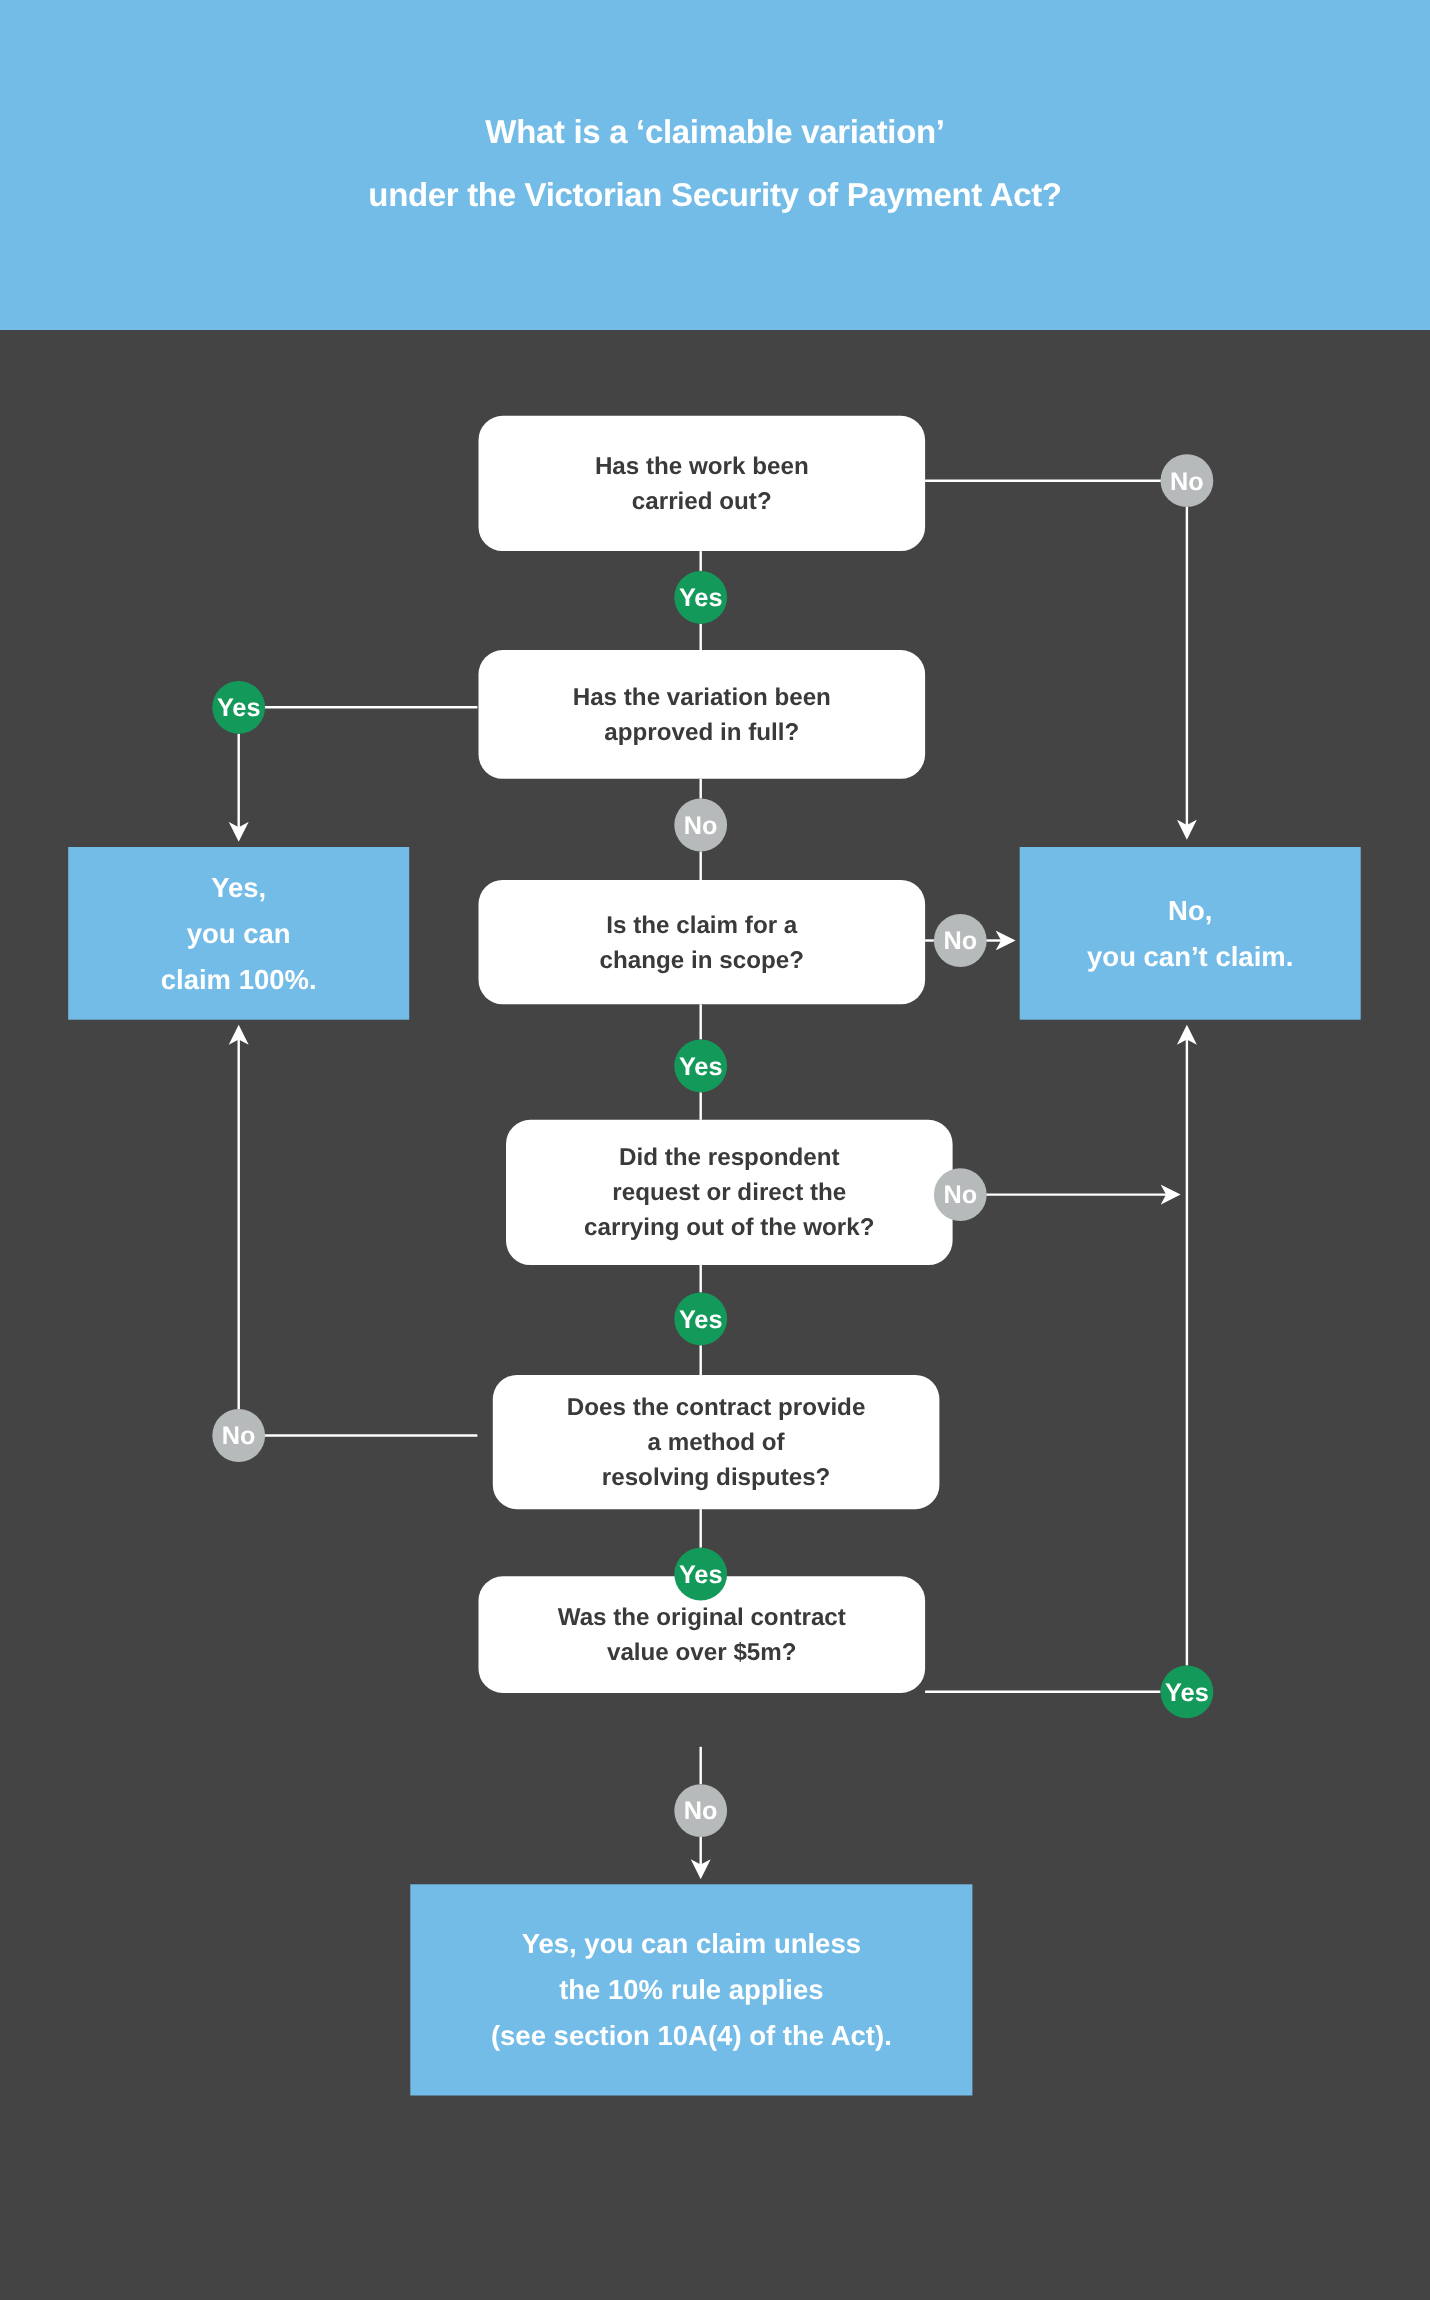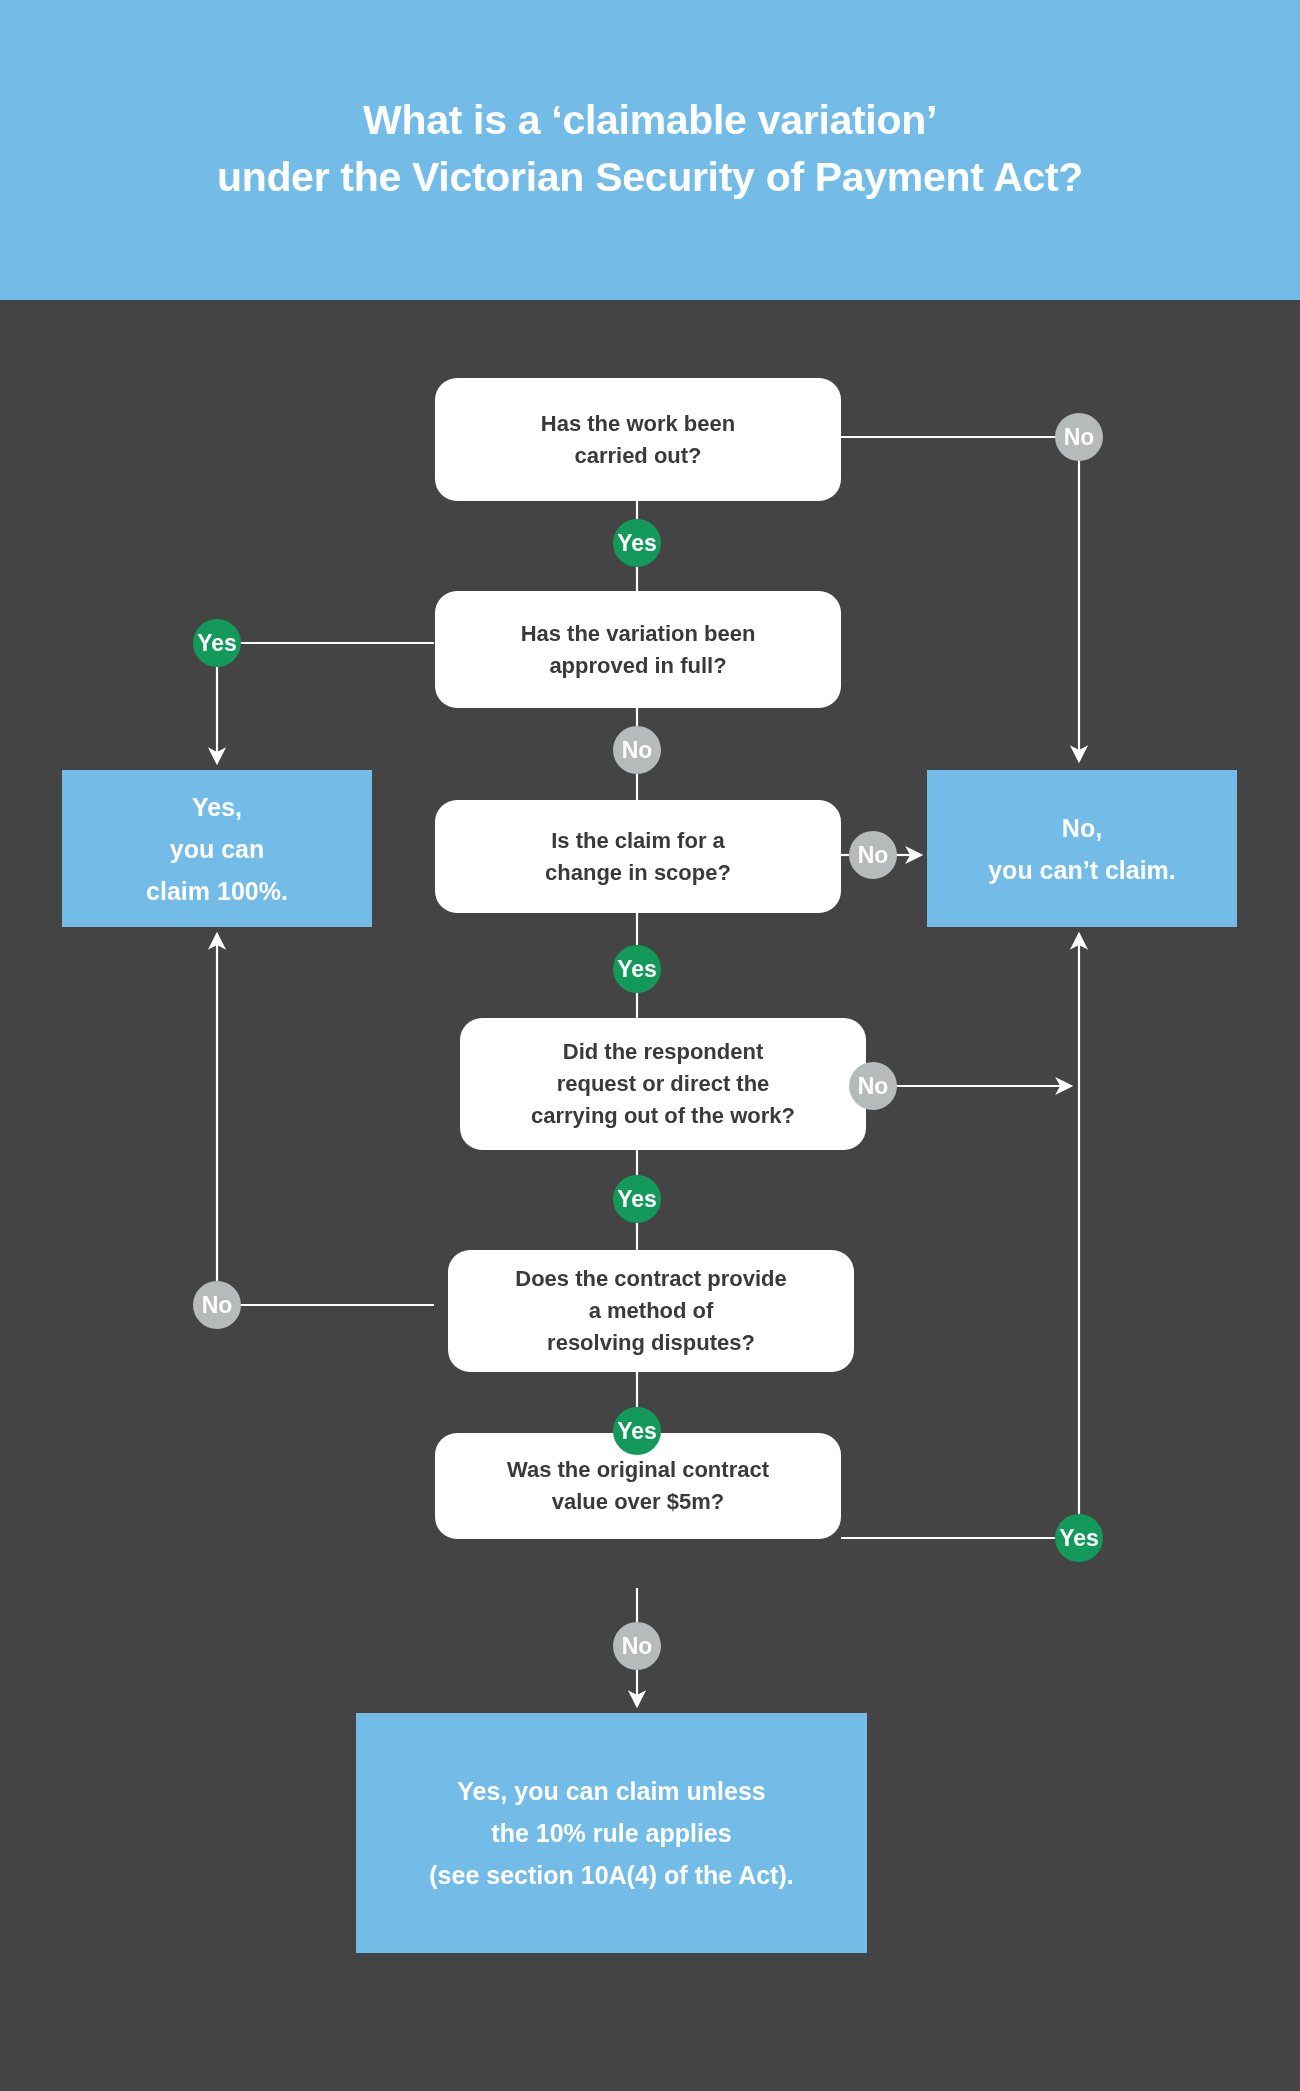"What is a ‘claimable variation’" #header-title { font-size: 41px -> 30px }
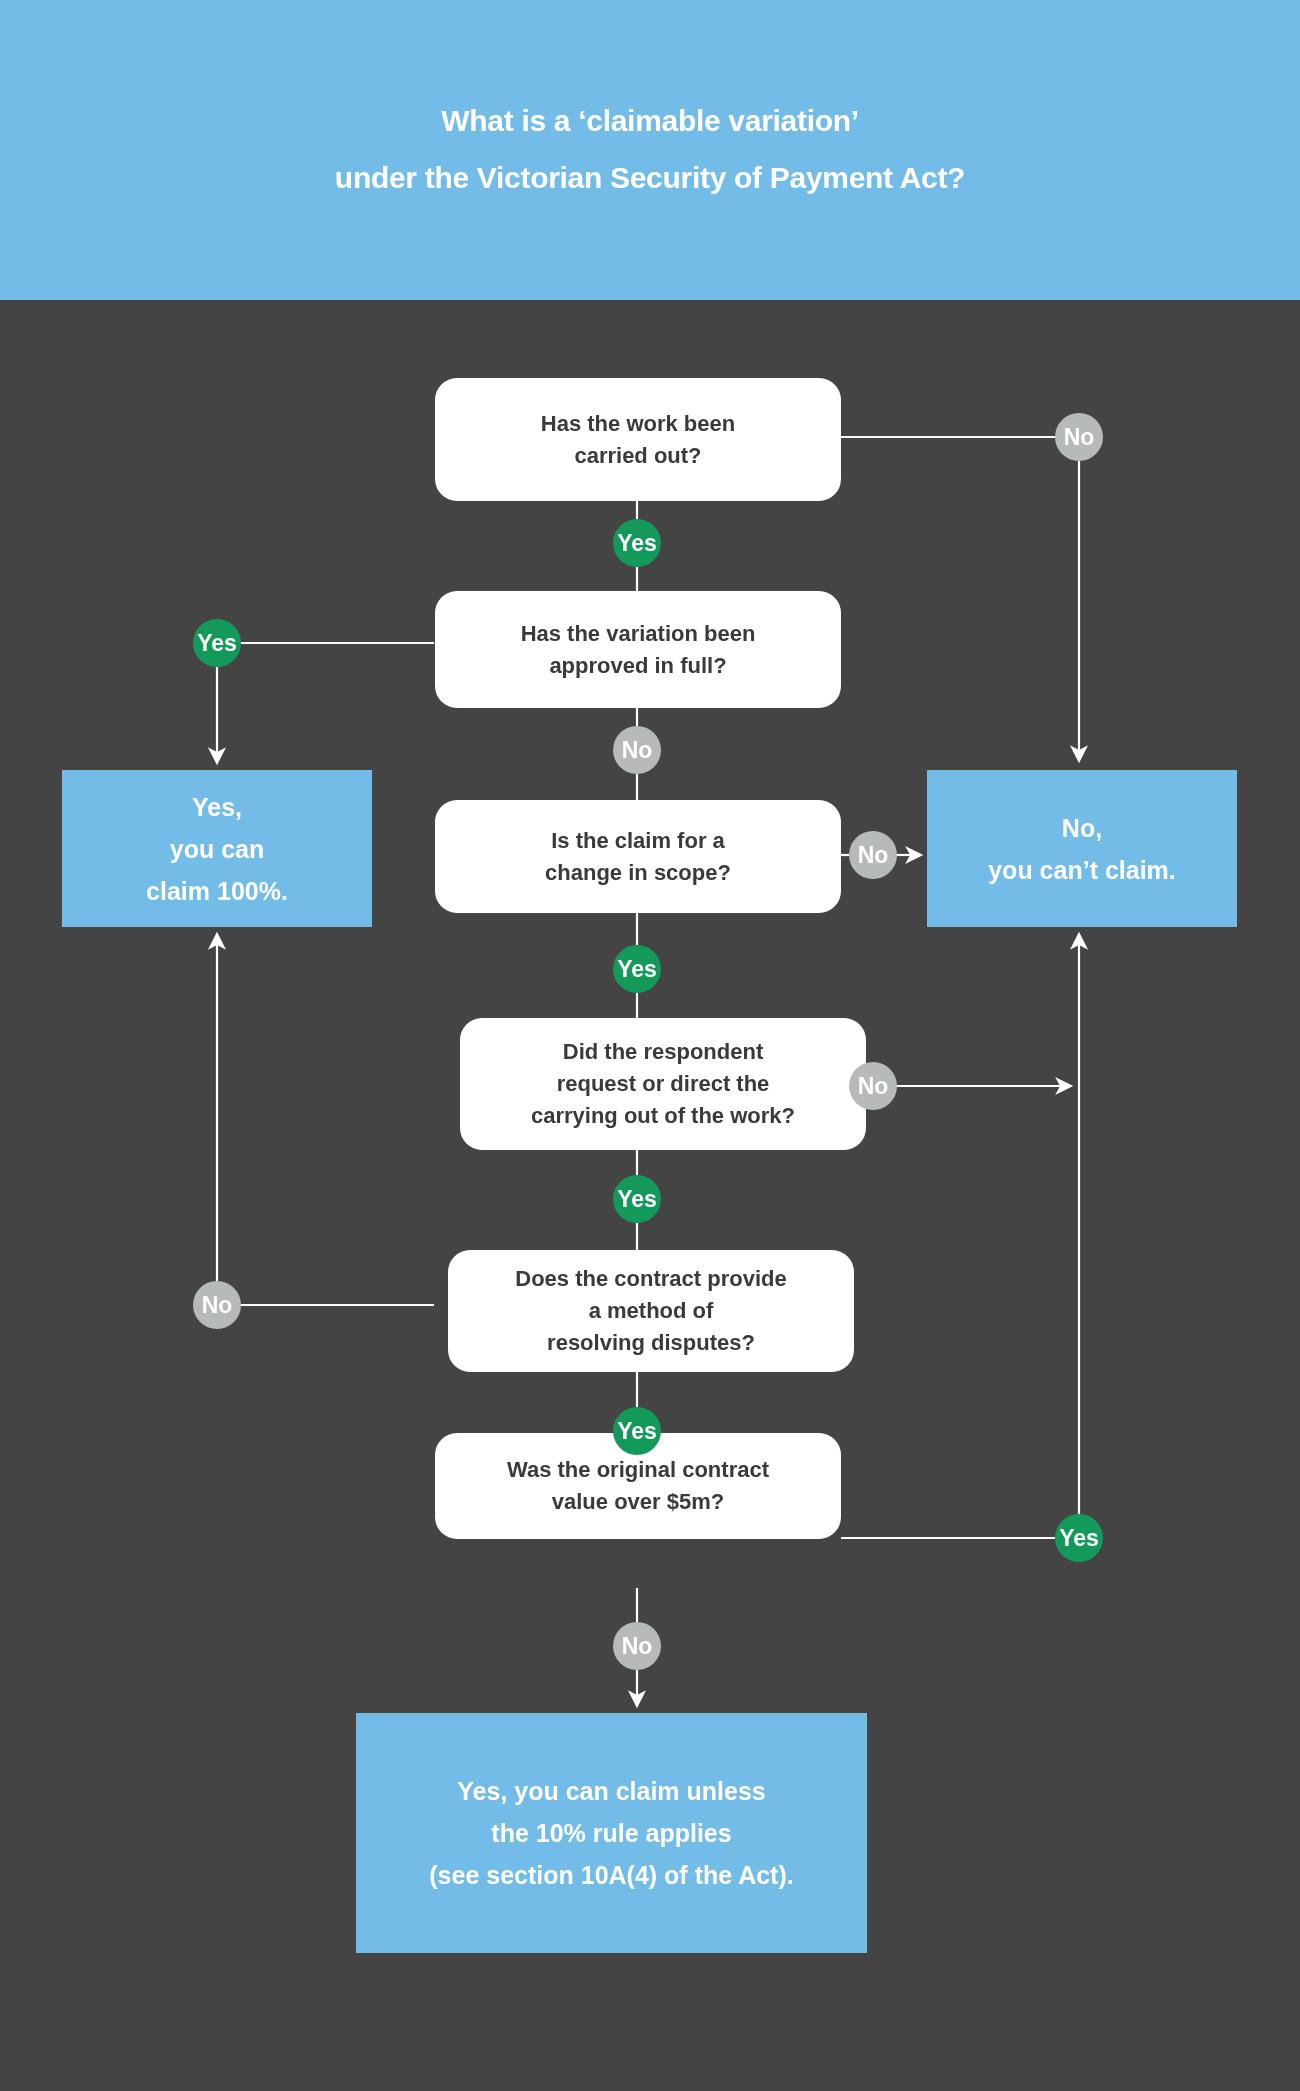"Yes, you can claim unless" div.rbox { height: 240px -> 192px; left: 356px -> 373px }
